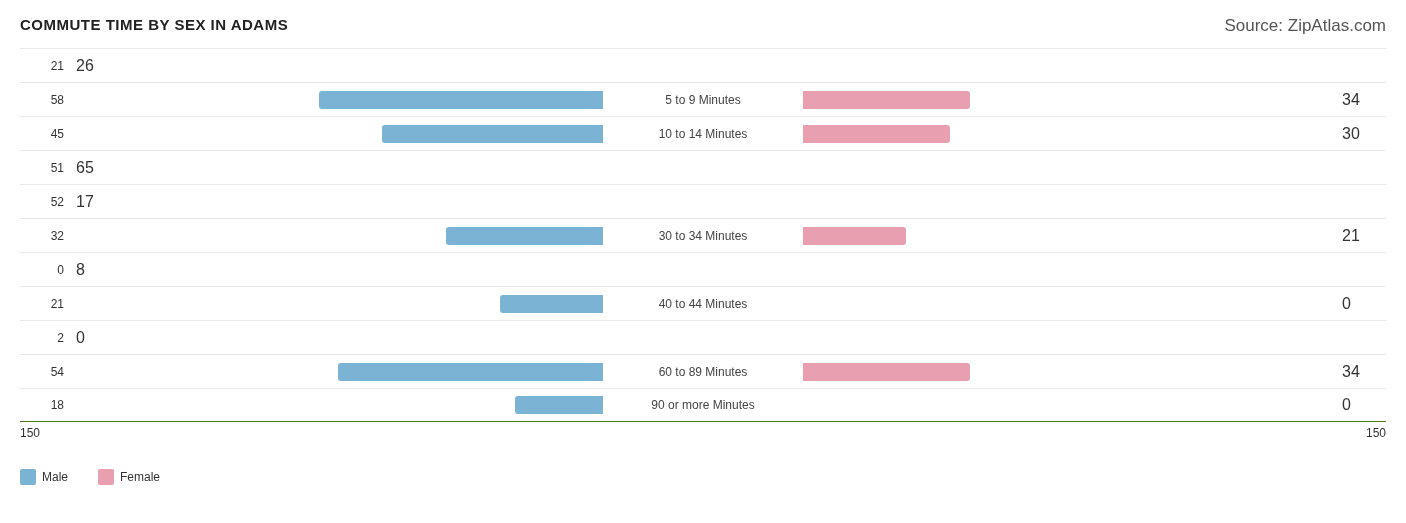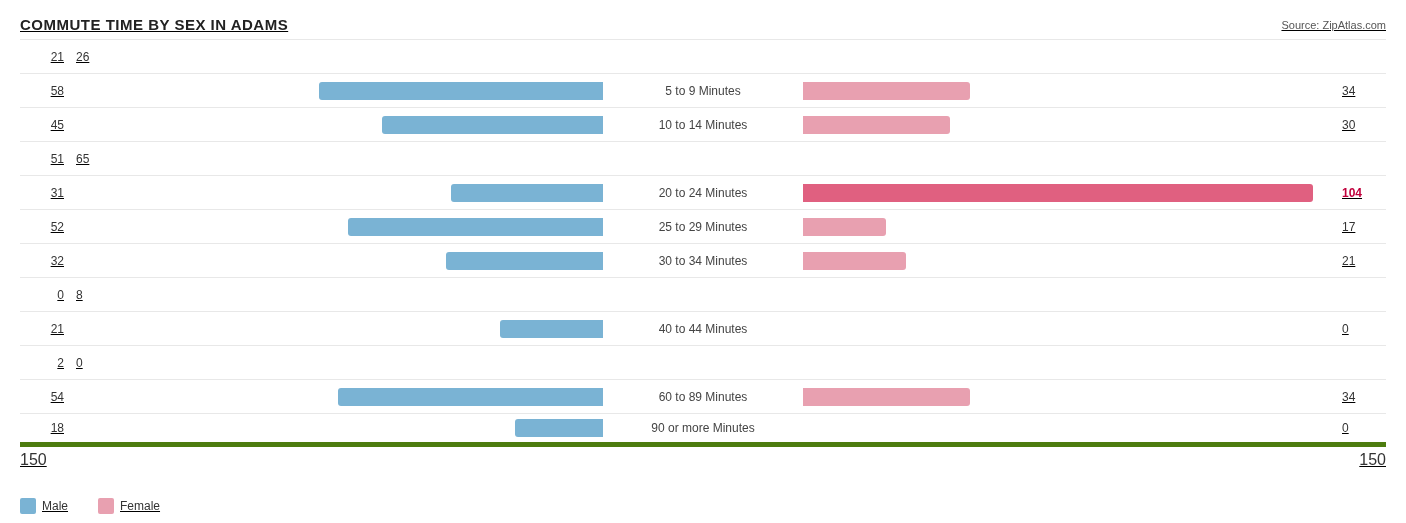"COMMUTE TIME BY SEX IN" .chart-header { align-items: center -> flex-start; margin-bottom: 6px -> 12px; text-decoration: underline -> none }
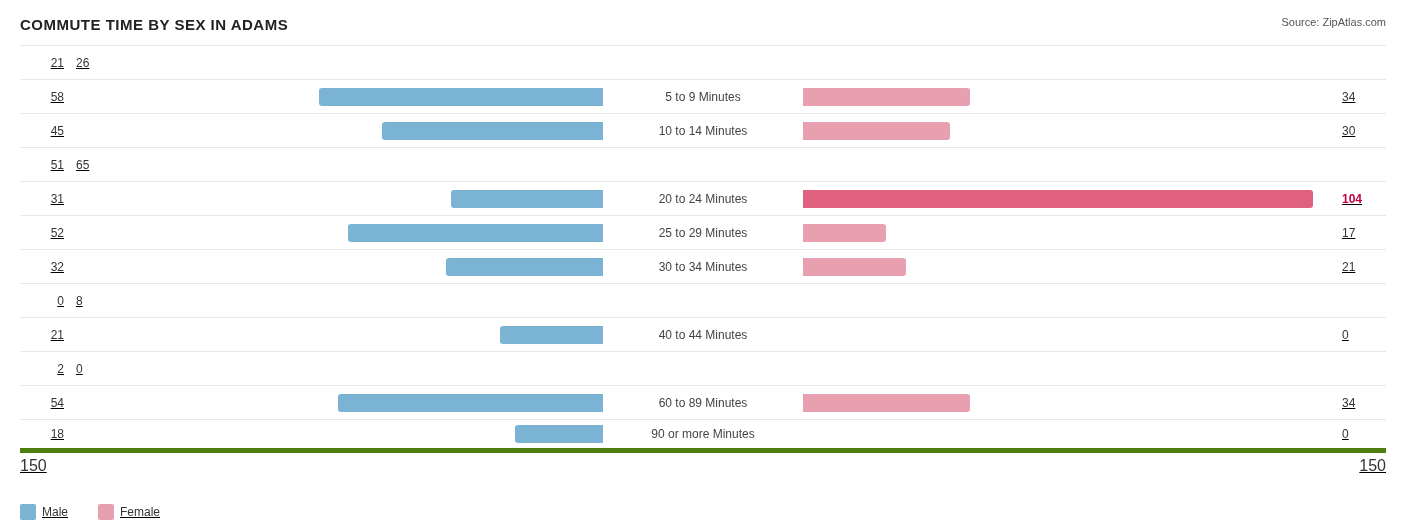"Source: ZipAtlas.com" .chart-source { font-size: 11px -> 17px }
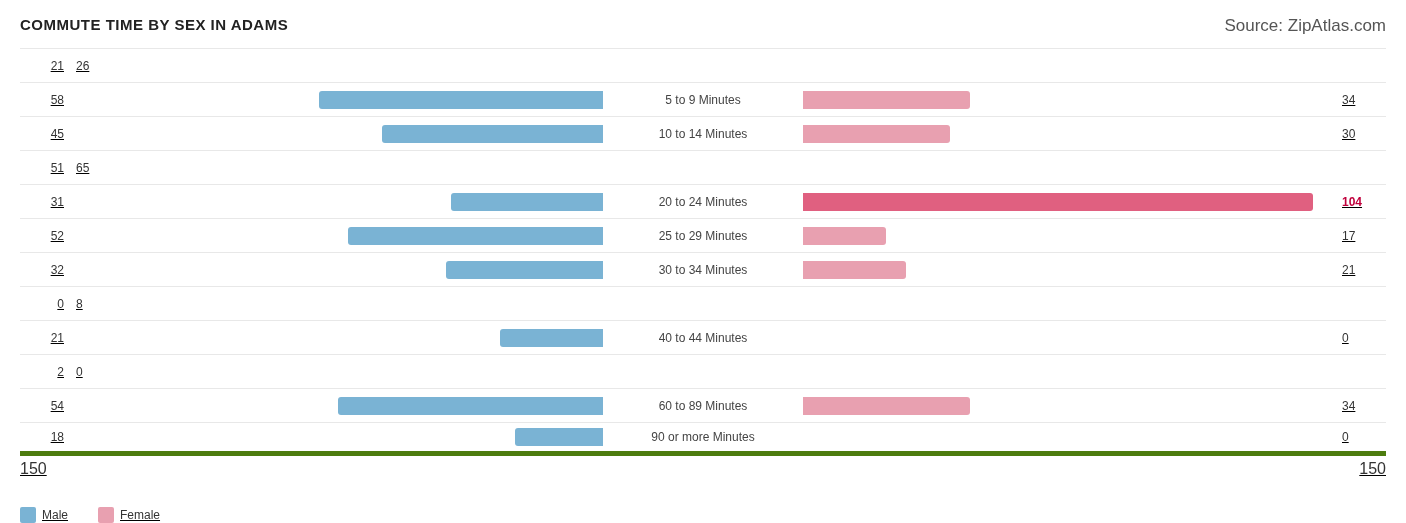"21" .chart-area { text-decoration: underline -> none }
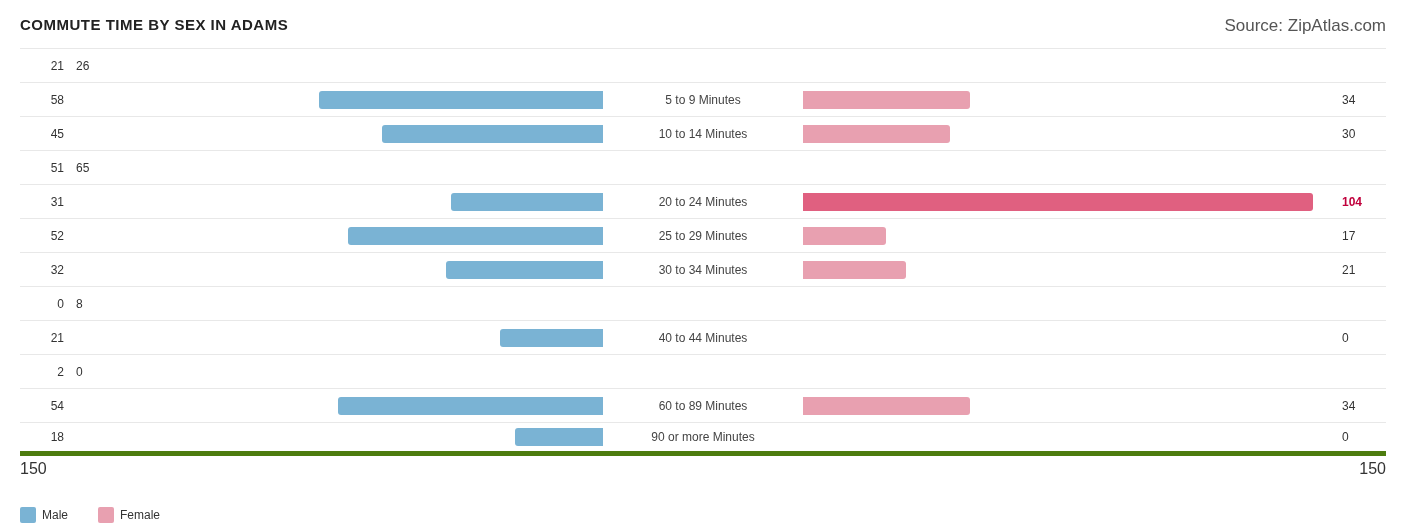"26" .right-val { font-size: 12px -> 16px }
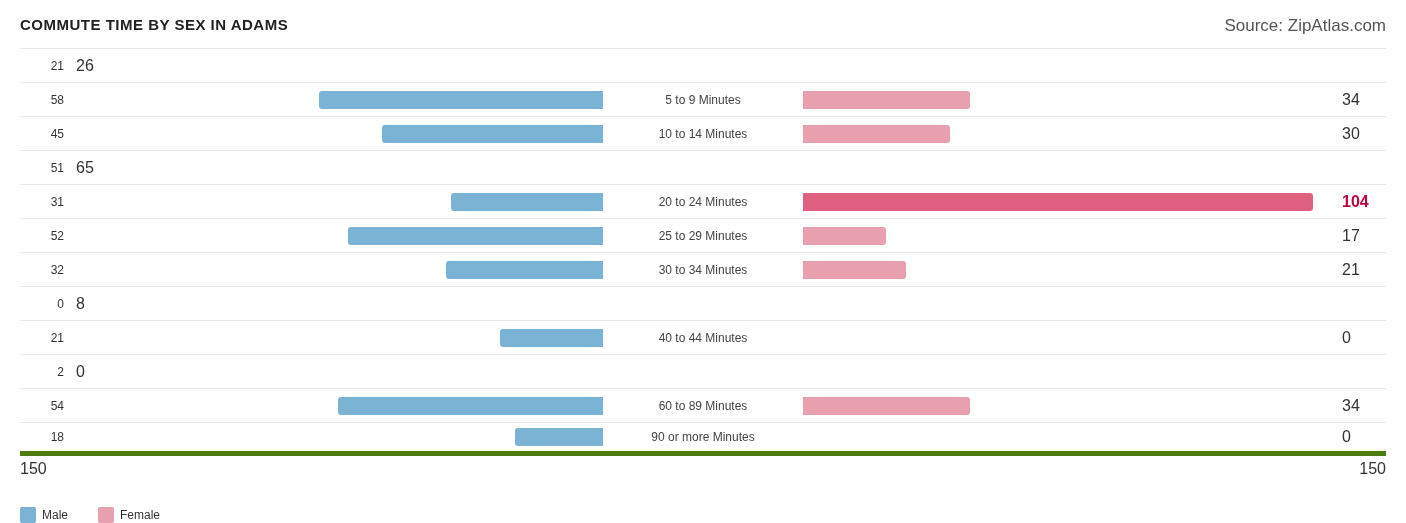"31" div.bar-row { html: <div> <div>31</div> <div> <div> <div></div> </div> <div>20 to 24 Minutes</div> <div> <div></div> </div> </div> <div>104</div> </div> -> none }
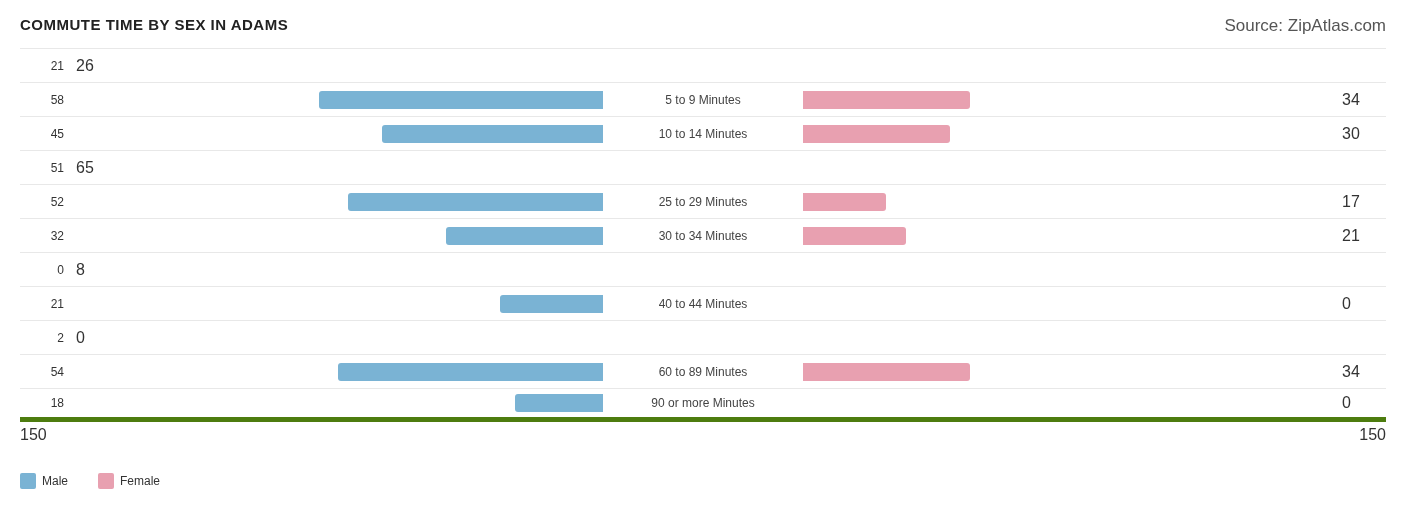"25 to 29 Minutes" div.bars-center { html: <div> <div> <div></div> </div> <div>25 to 29 Minutes</div> <div> <div></div> </div> </div> -> none }
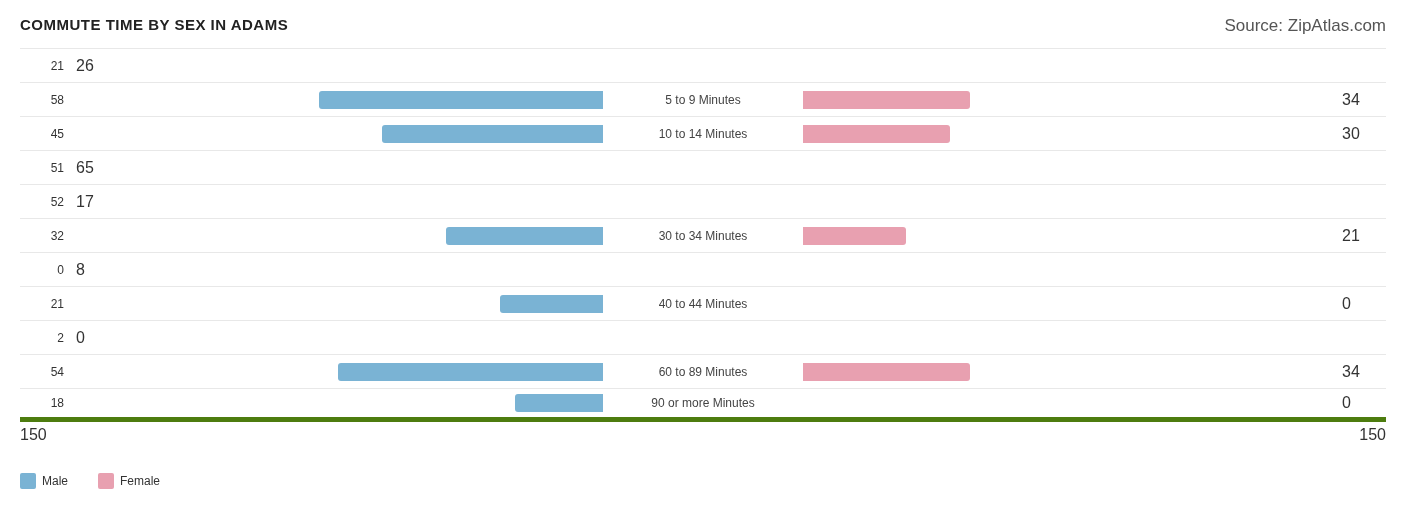"18" .bar-row:last-of-type { border-bottom: 5px solid #4d7c0f -> 1px solid #4d7c0f }
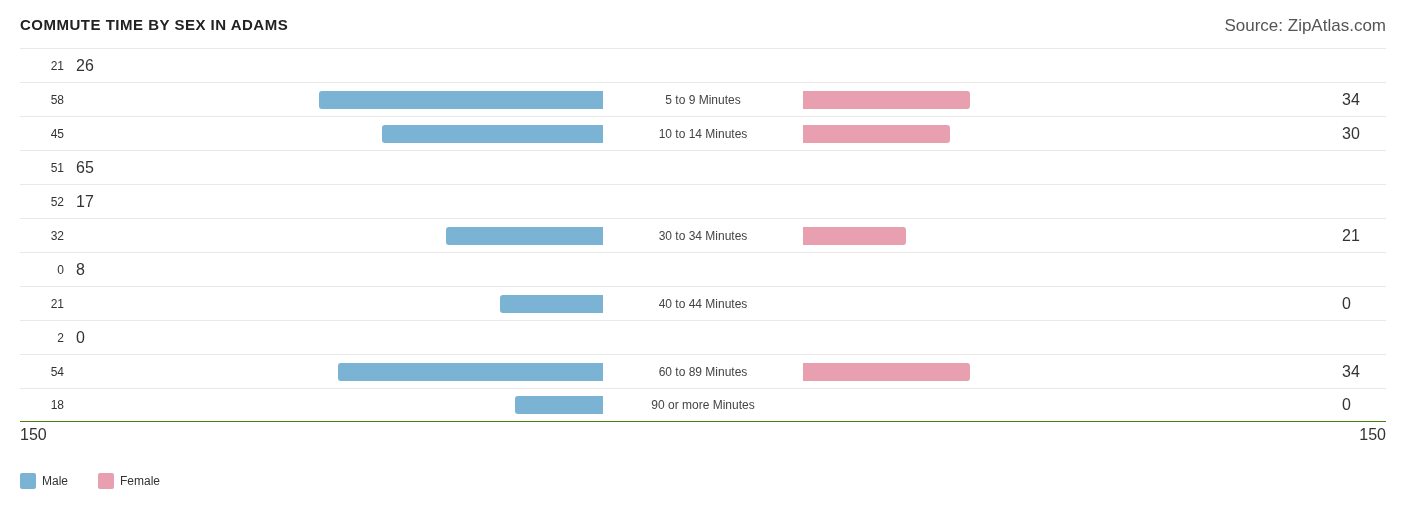"150" .axis-row { font-size: 16px -> 12px }
